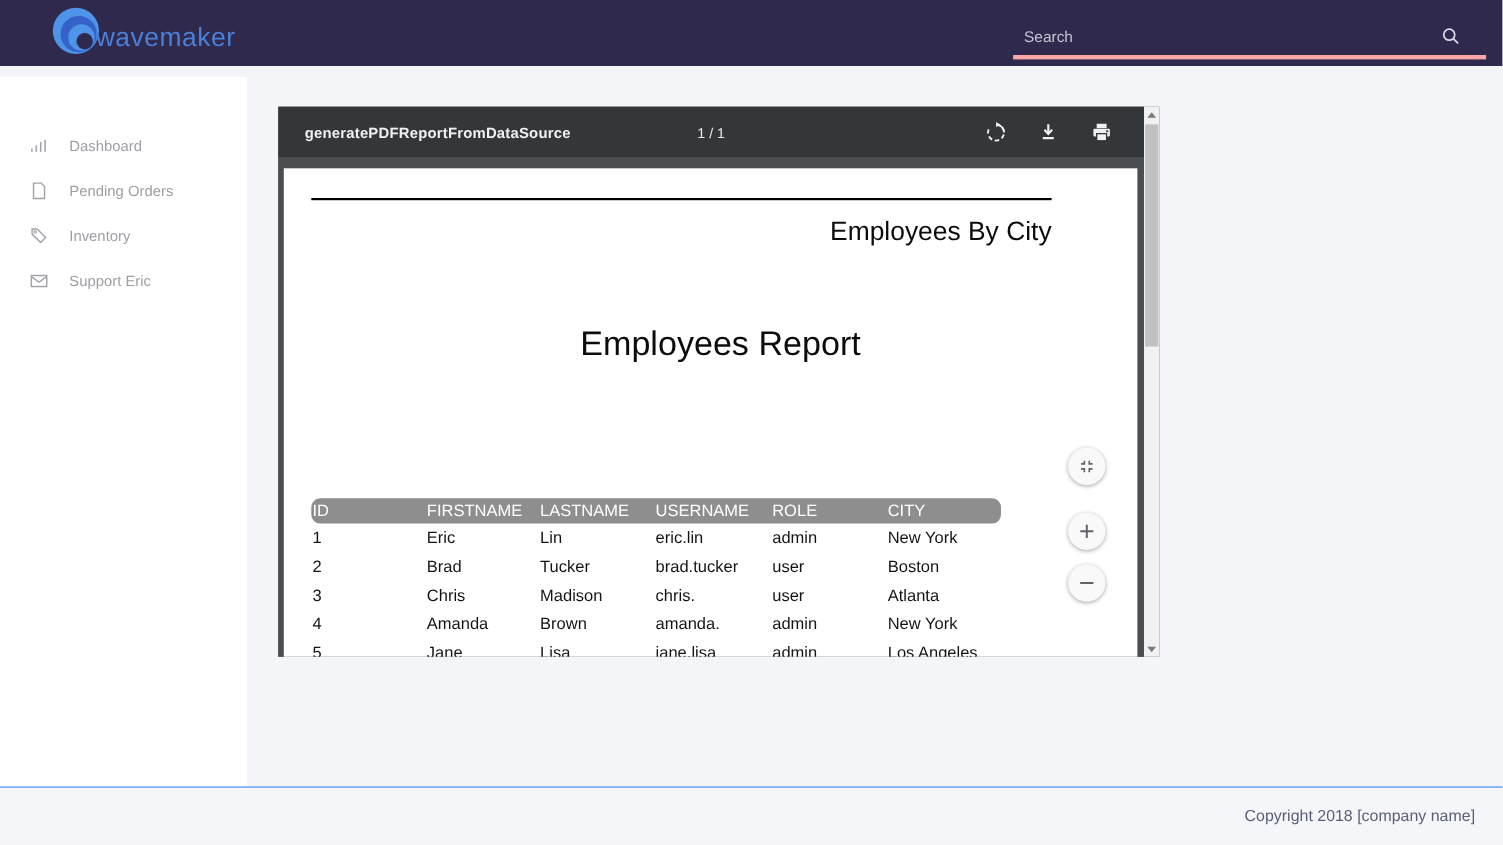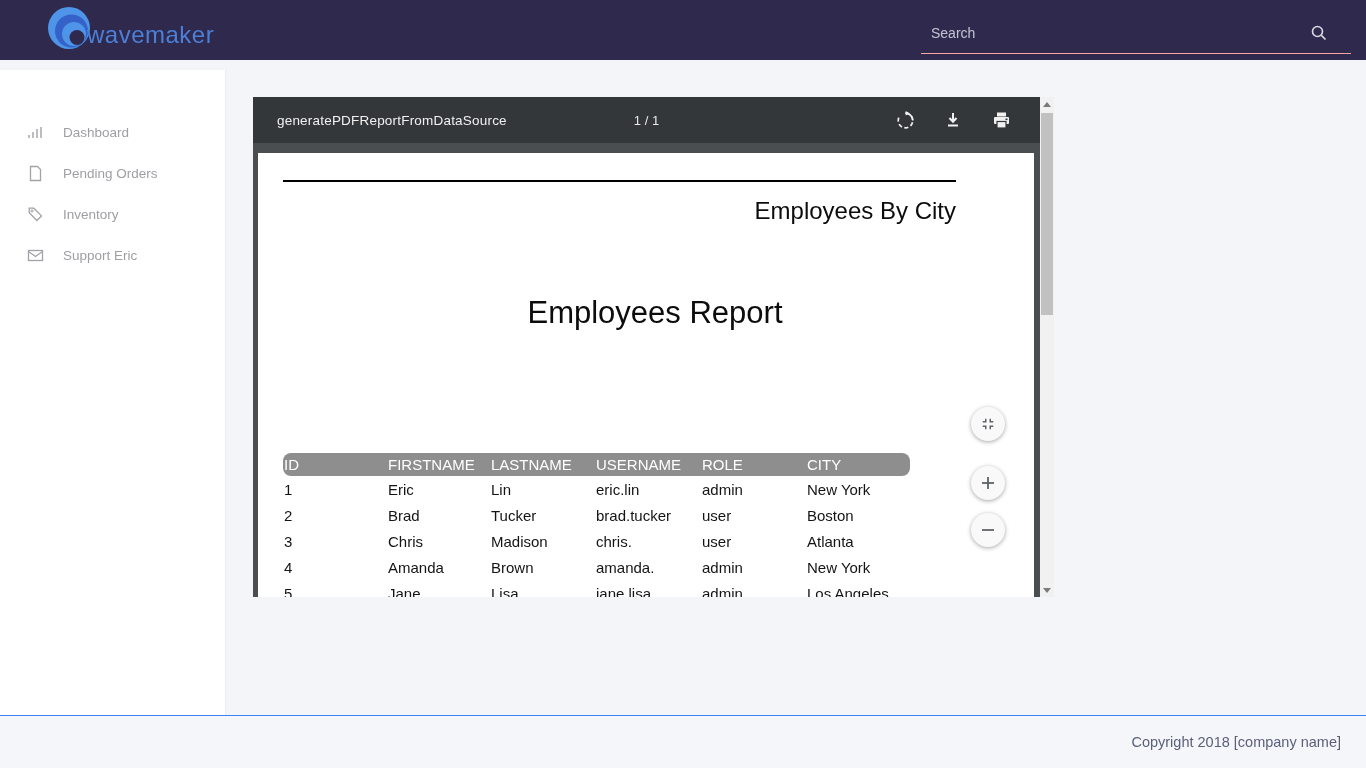"Search" .search-wrap { border-bottom: 1px solid #fca5a5 -> 4px solid #fca5a5 }
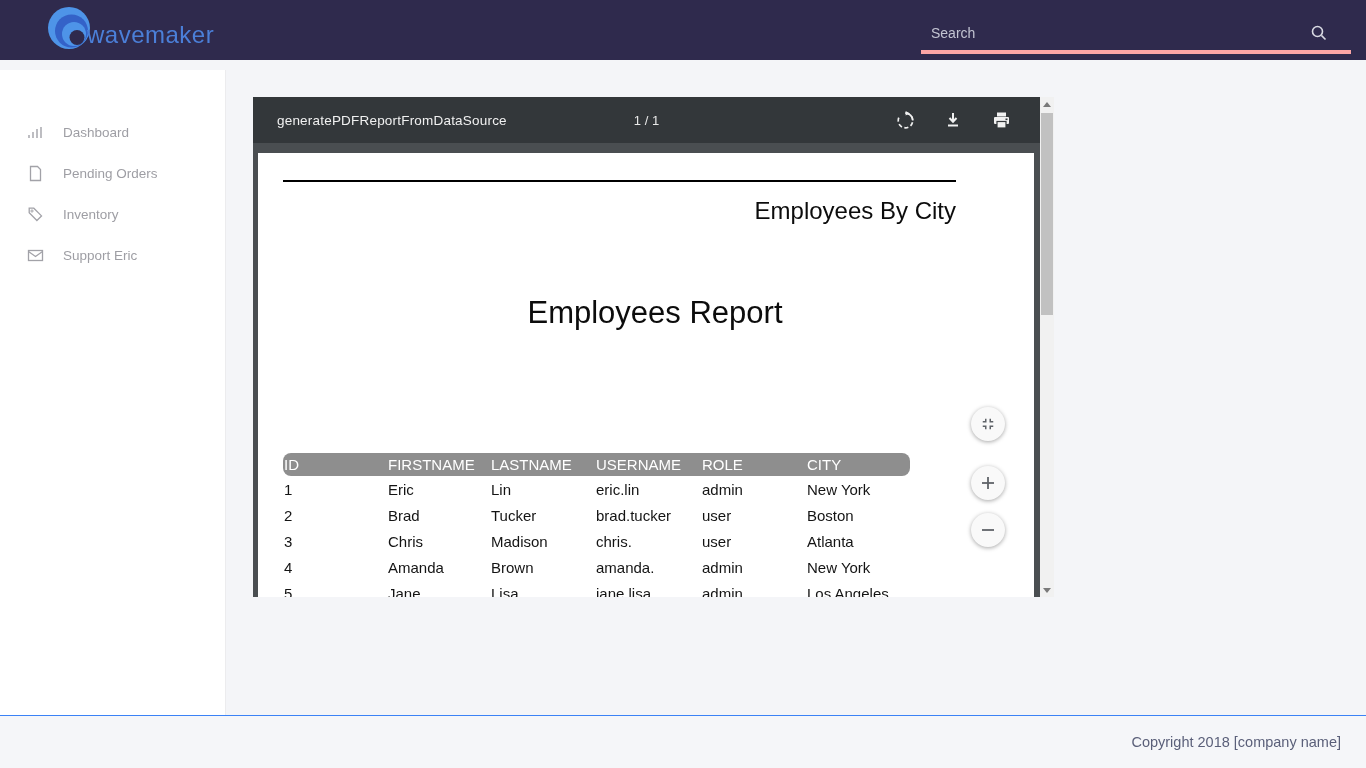"generatePDFReportFromDataSource" .pdf-title { font-weight: 400 -> 700 }
